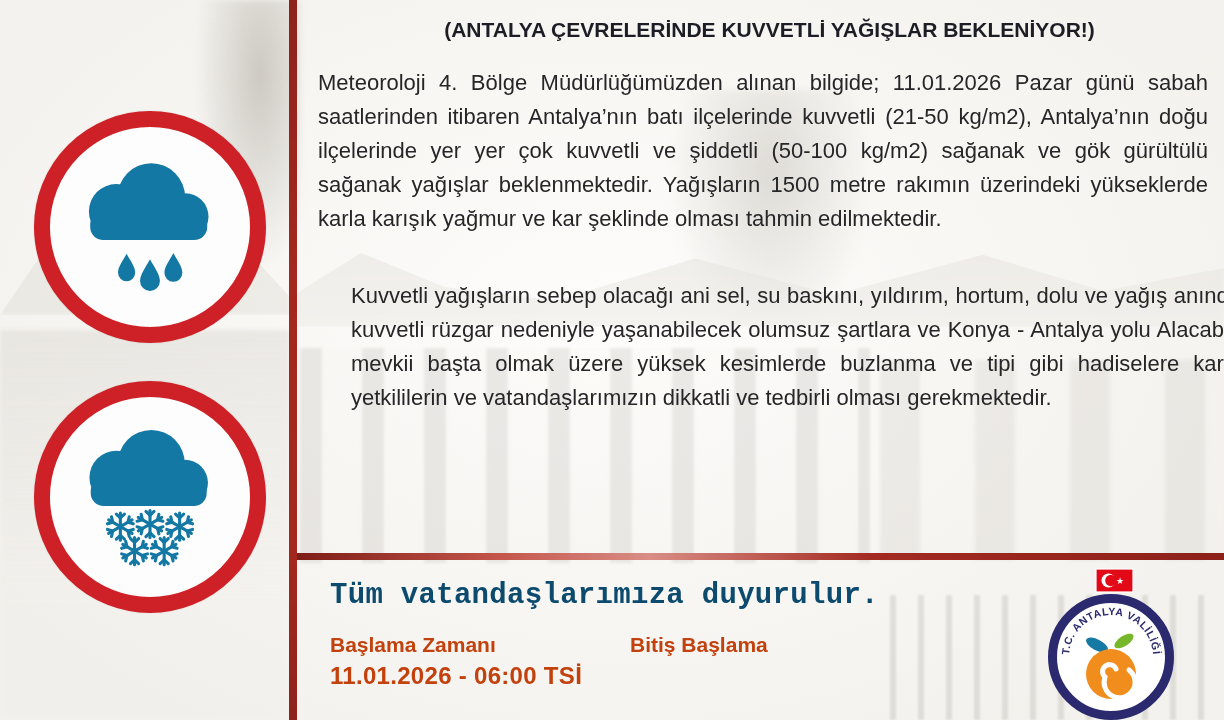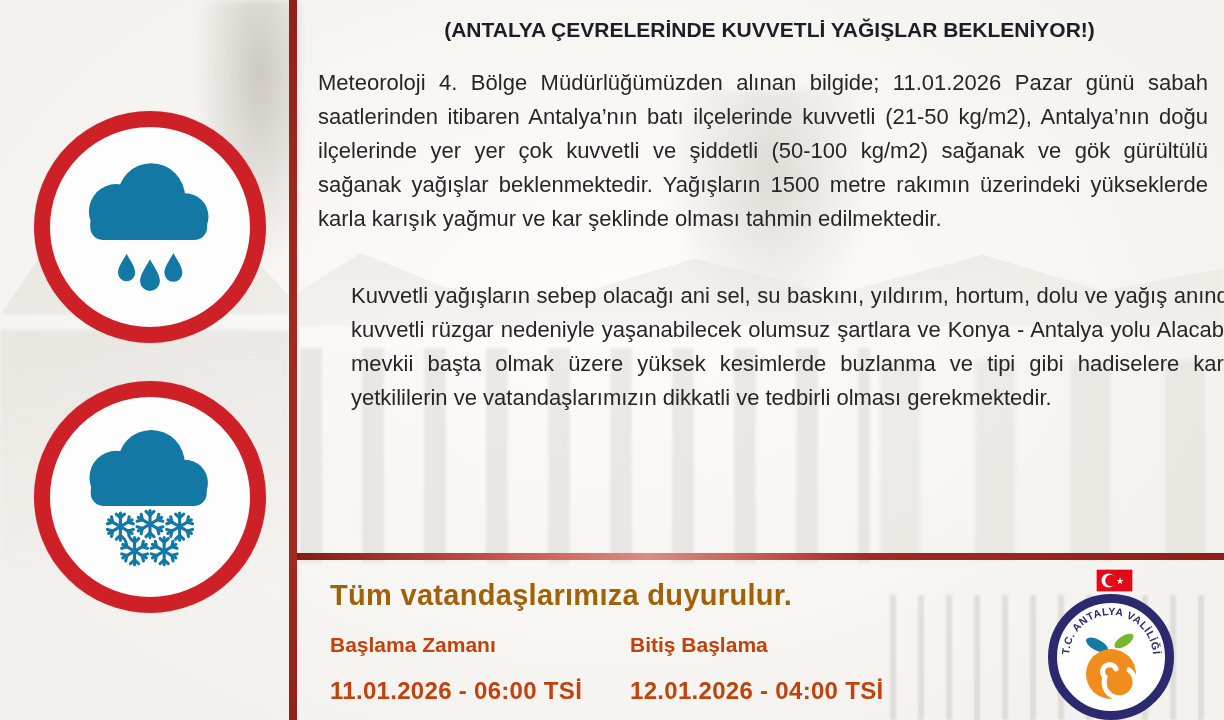"Tüm vatandaşlarımıza duyurulur." .announce { color: #a16207 -> #0c4a6e; font-family: Liberation Sans, sans-serif -> Liberation Mono, monospace }
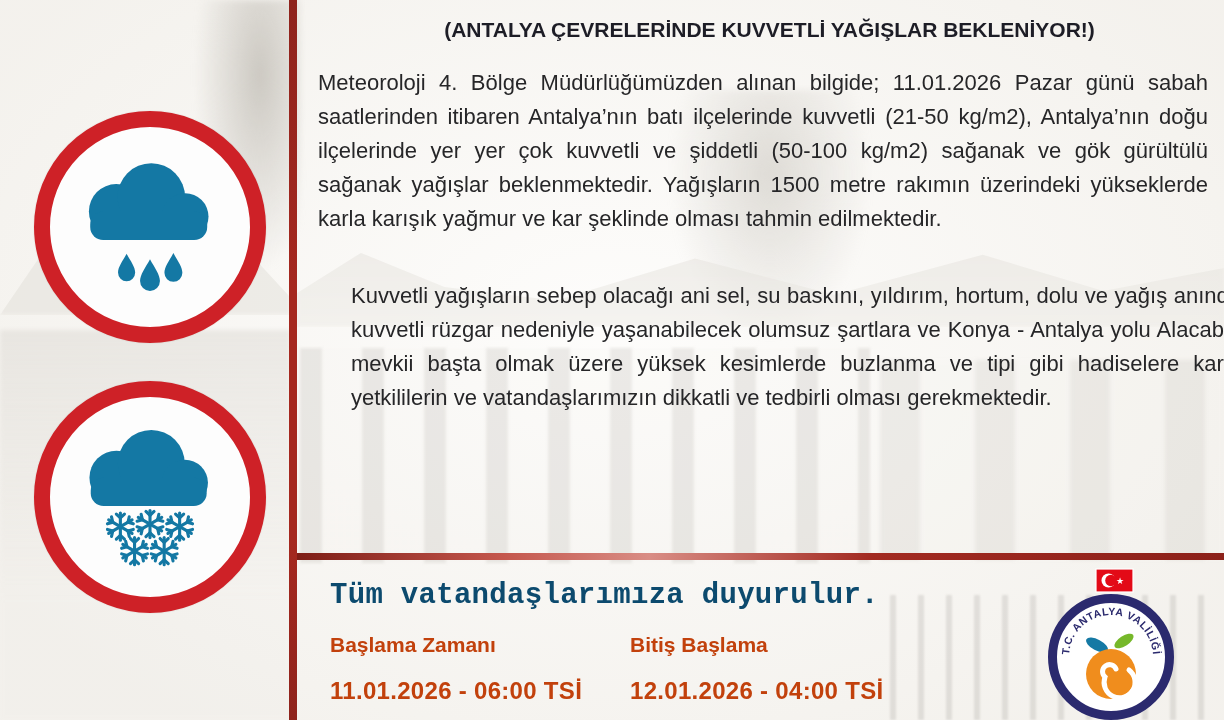"11.01.2026 - 06:00 TSİ" .tvalue { margin-top: 20px -> 5px }
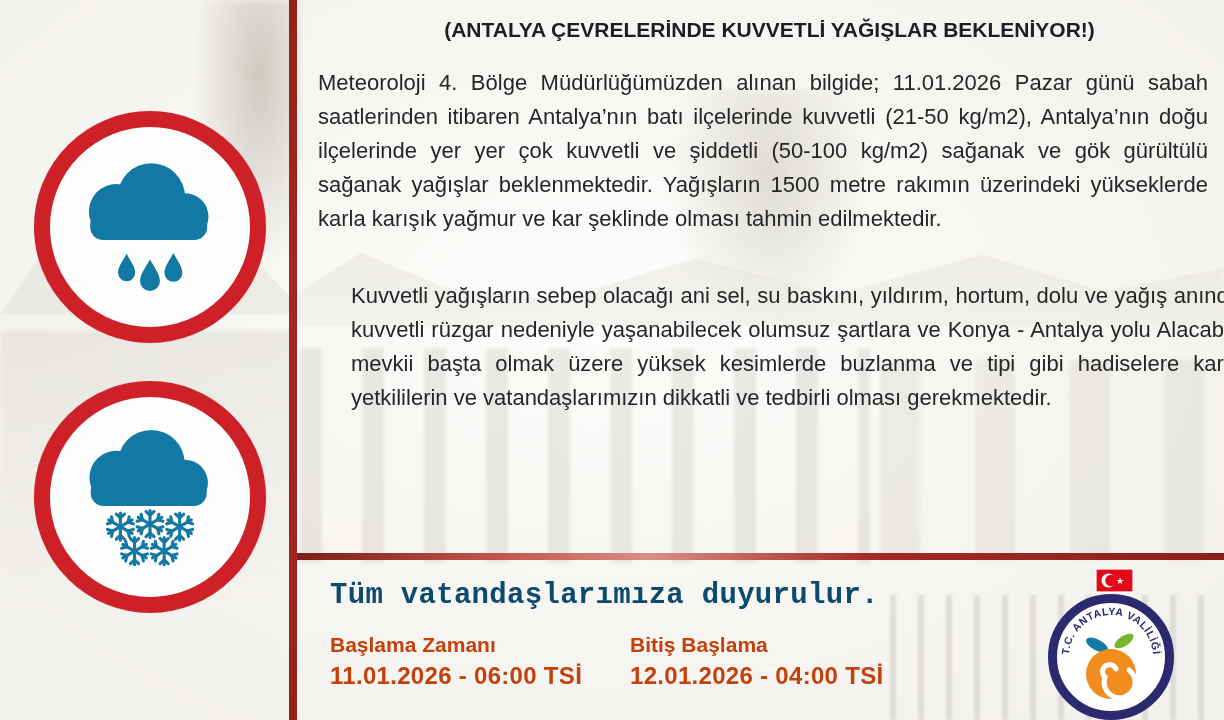"12.01.2026 - 04:00 TSİ" div.tvalue { html: <div>12.01.2026 - 04:00 TSİ</div> -> none }
